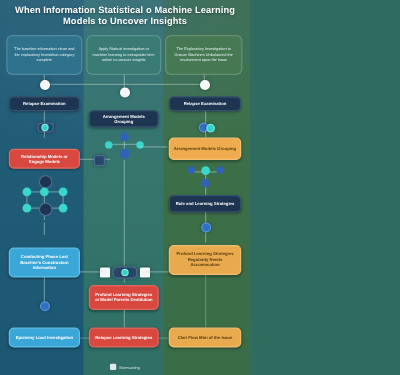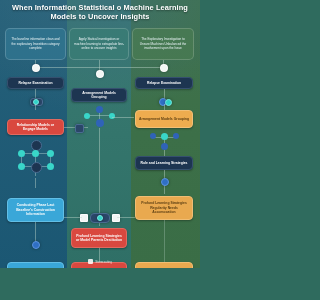"When Information Statistical o Machine" #root { height: 268px -> 300px }
